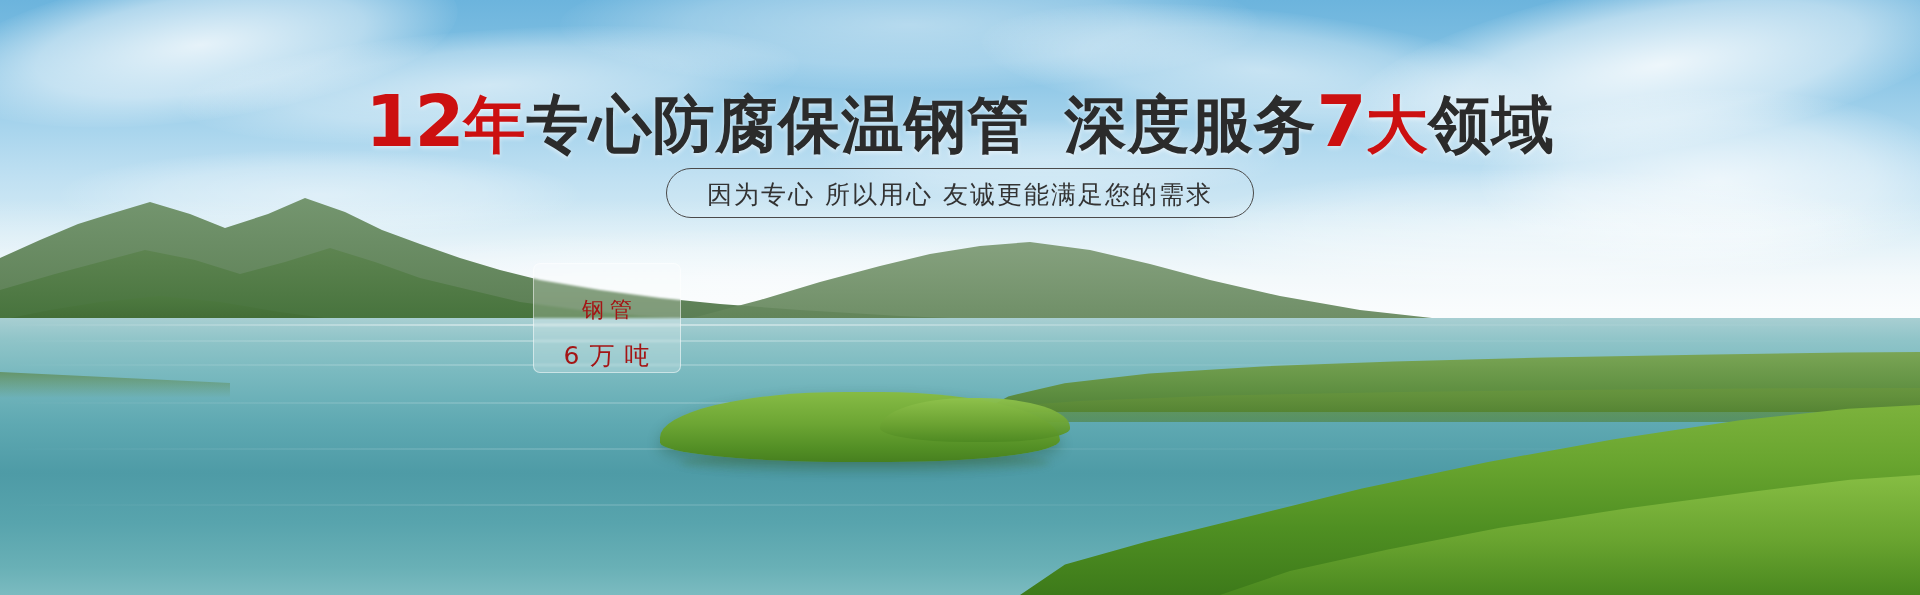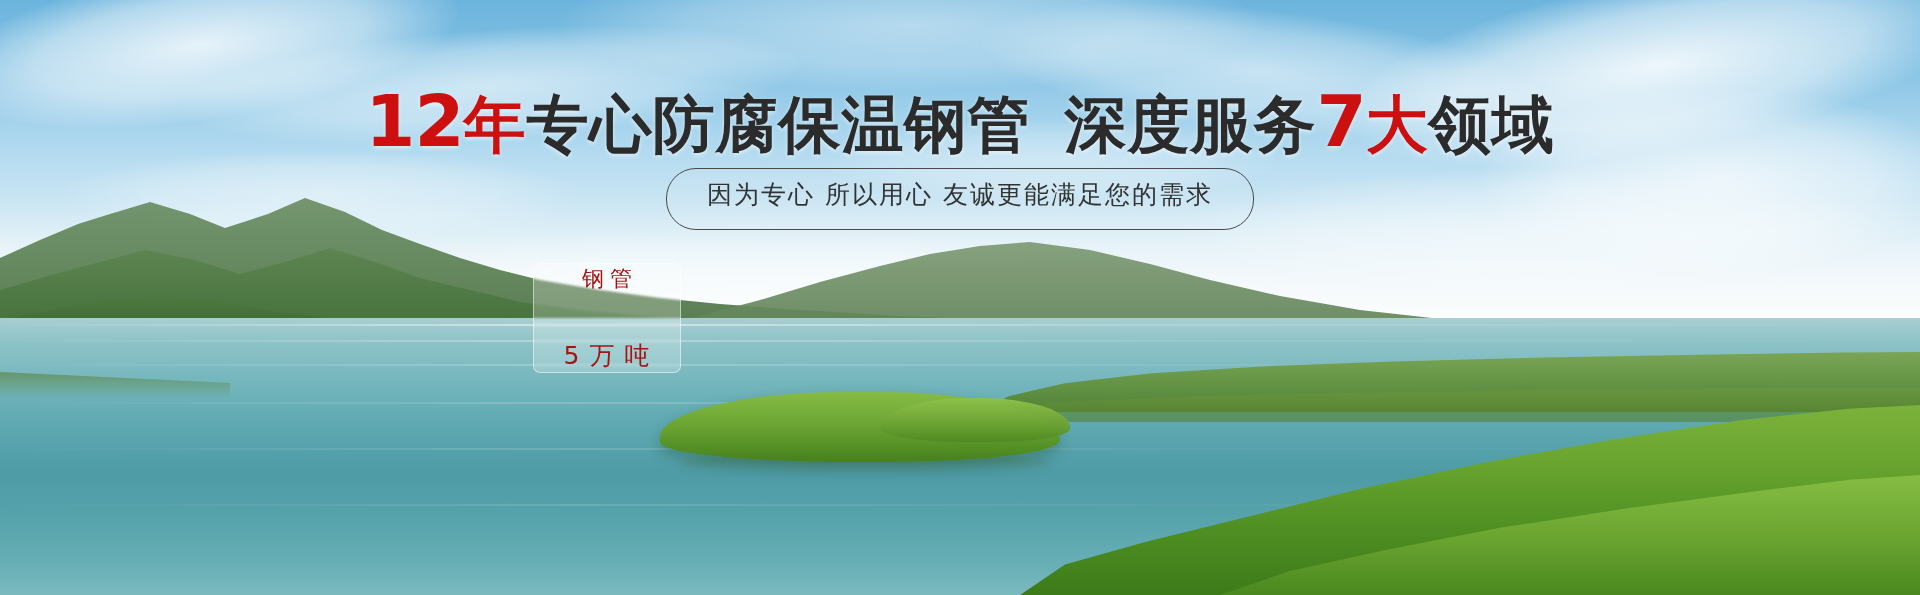"因为专心 所以用心 友诚更能满足您的需求" .subtitle { padding: 9px 40px 18px -> 9px 40px 6px }
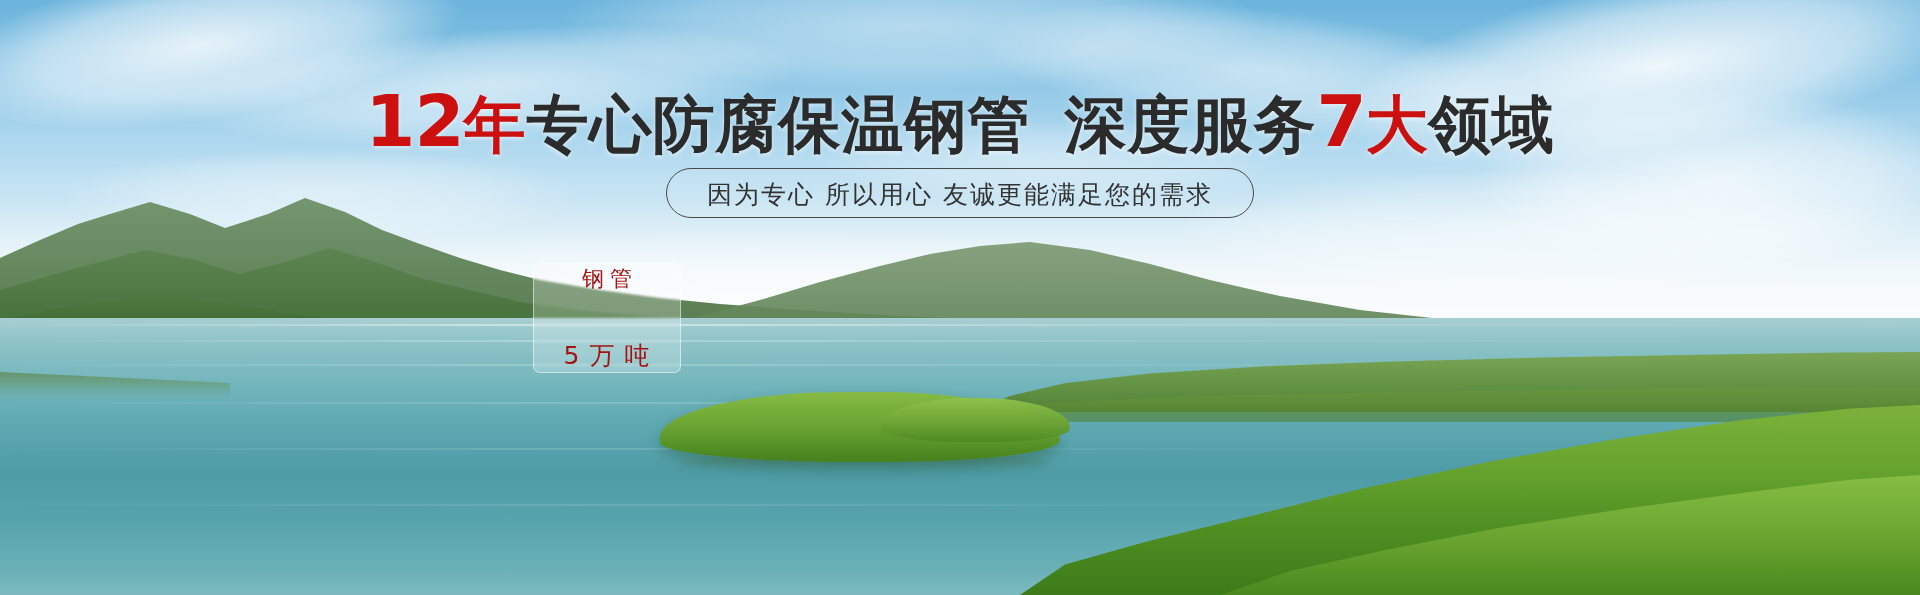"钢管" .card { justify-content: space-between -> flex-end }
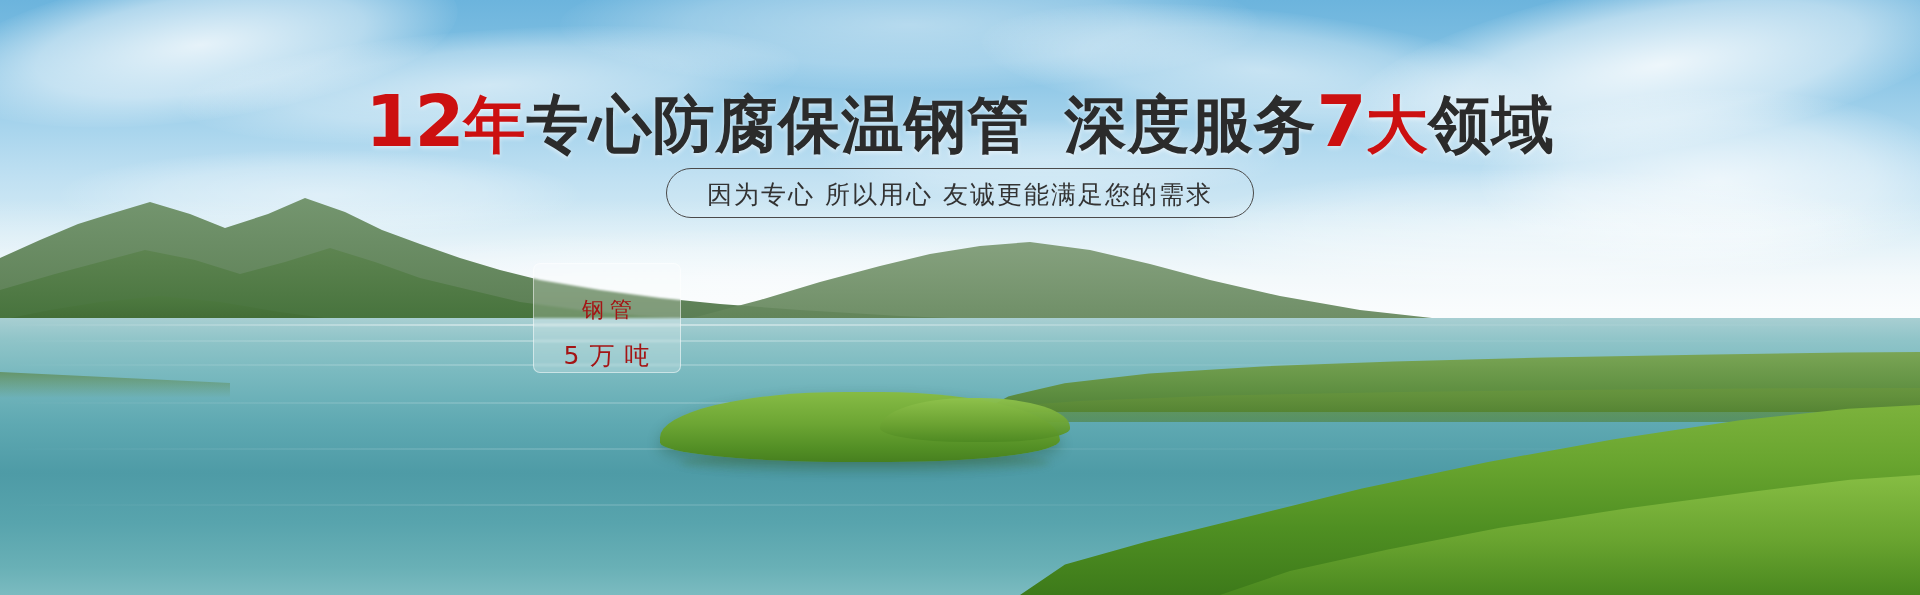"5 万 吨" div.card-value { text: 5 -> 6 }
